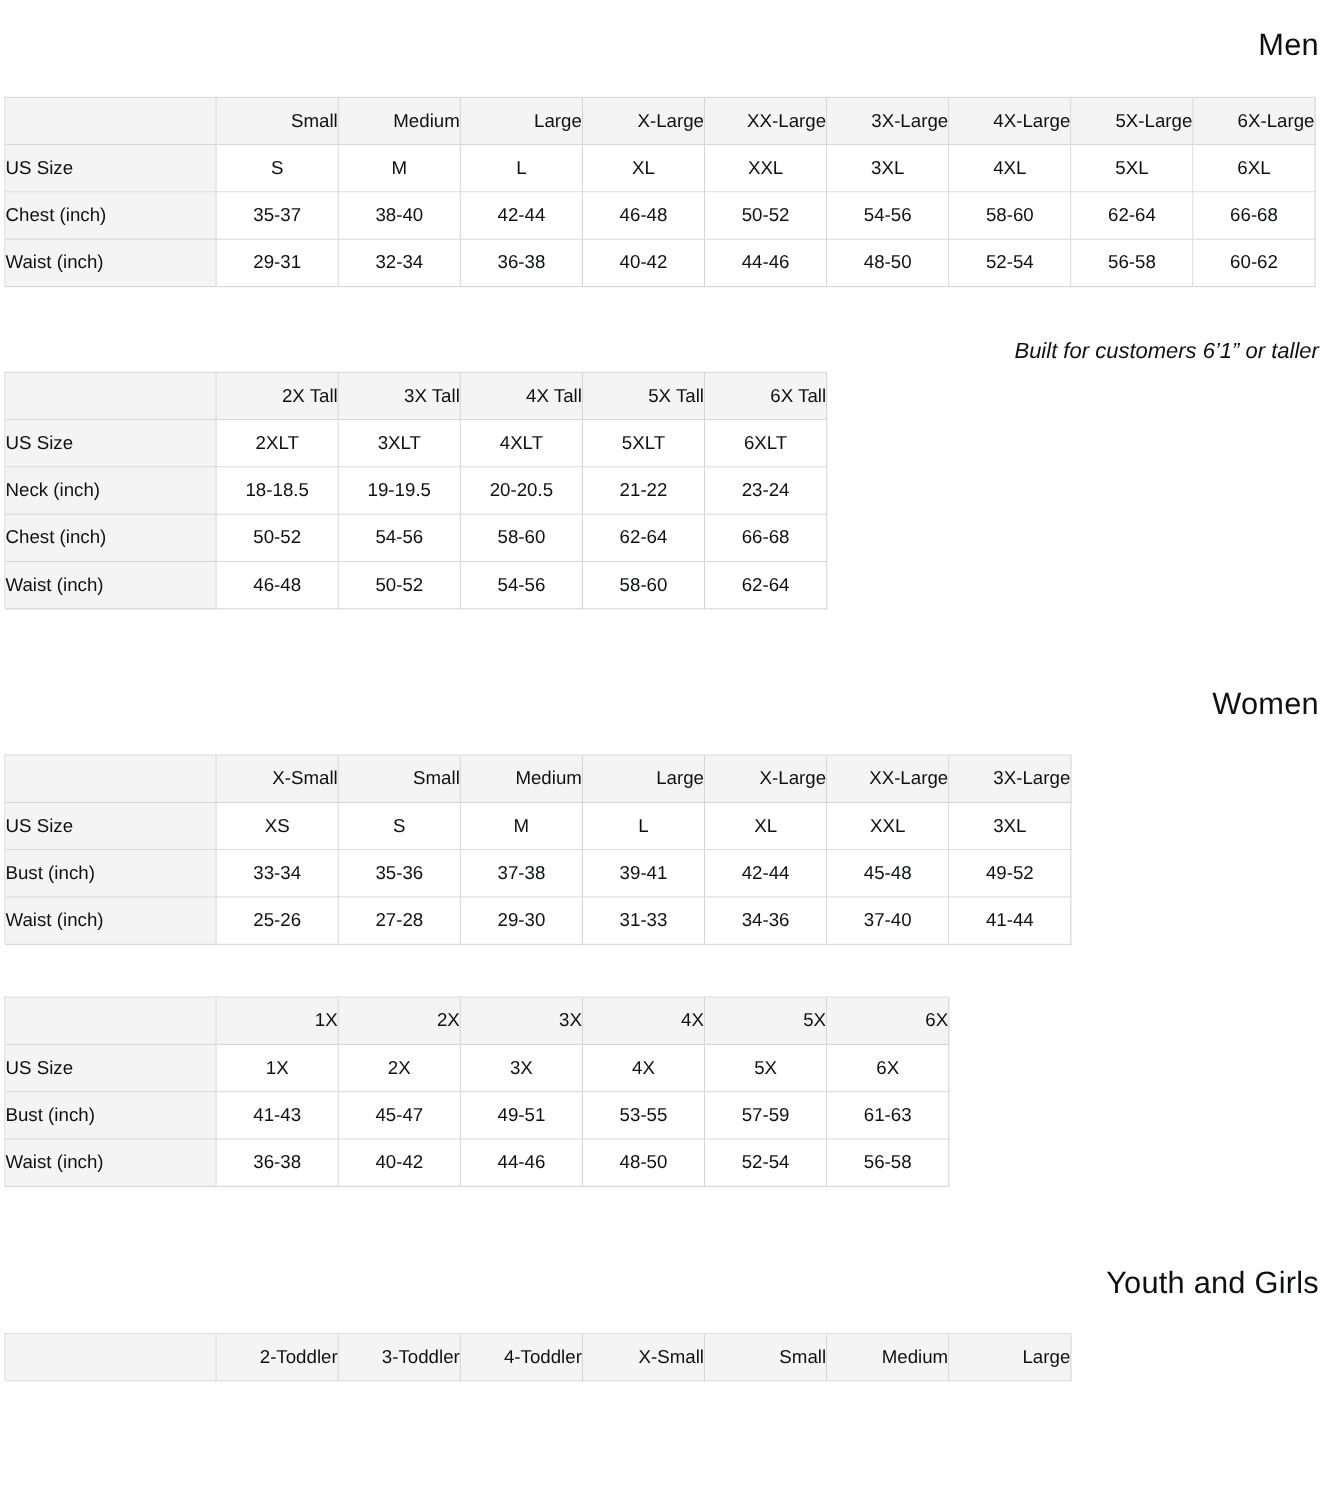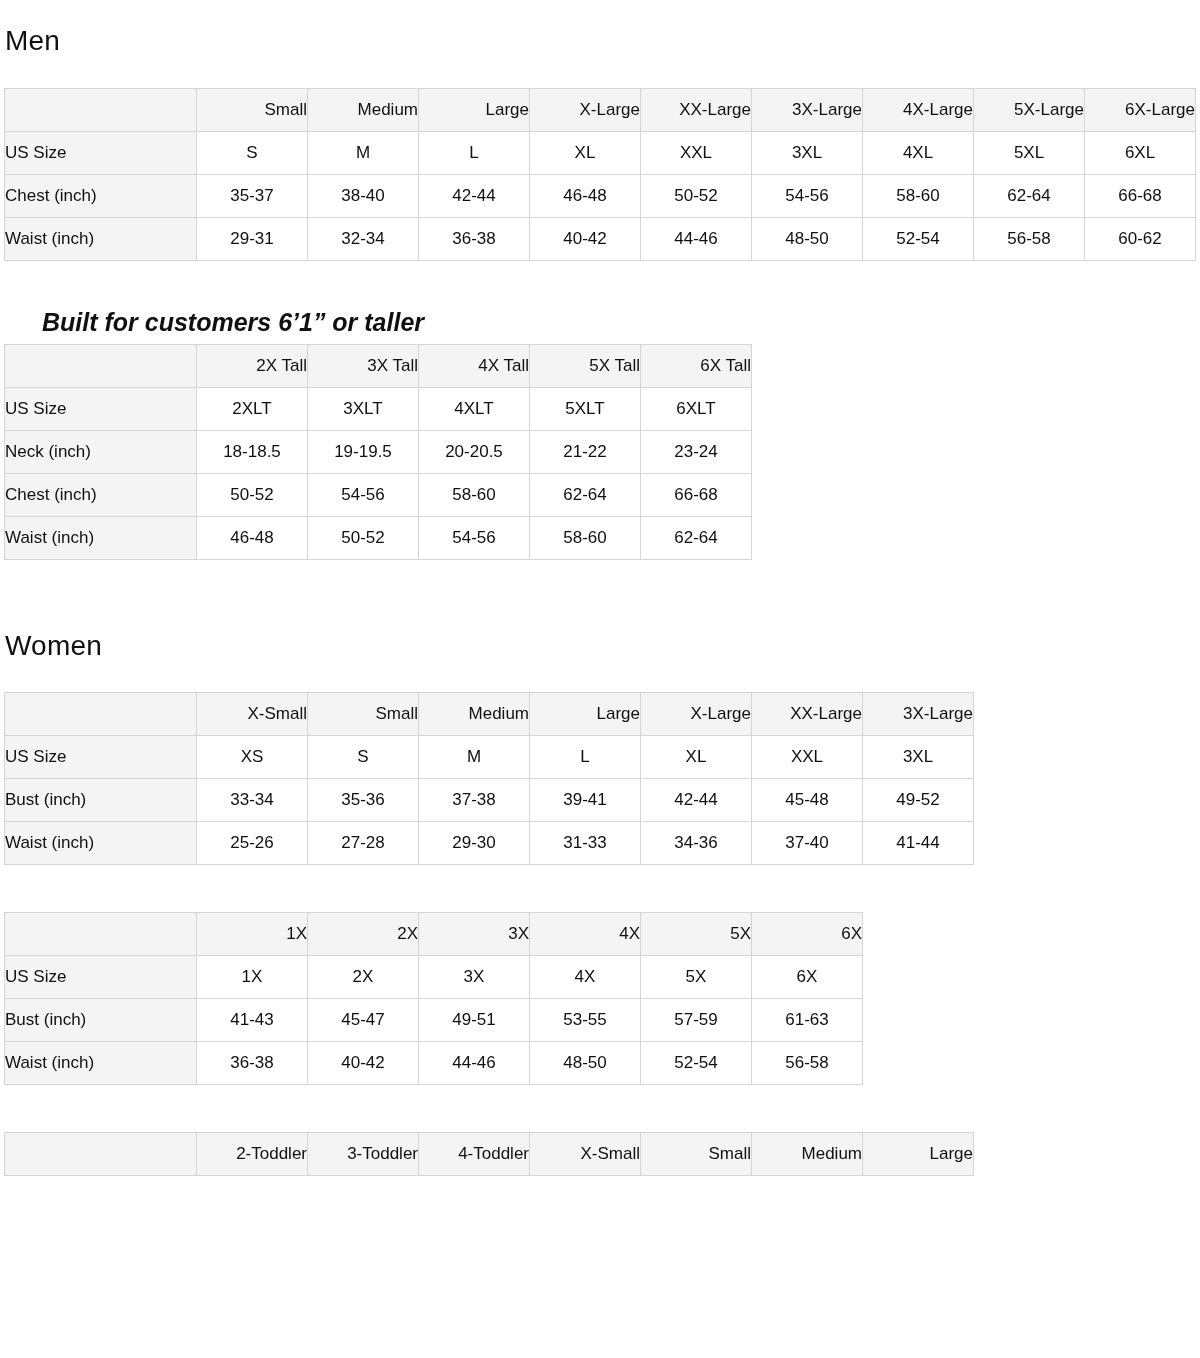"Men" .title-row { justify-content: none -> flex-end }
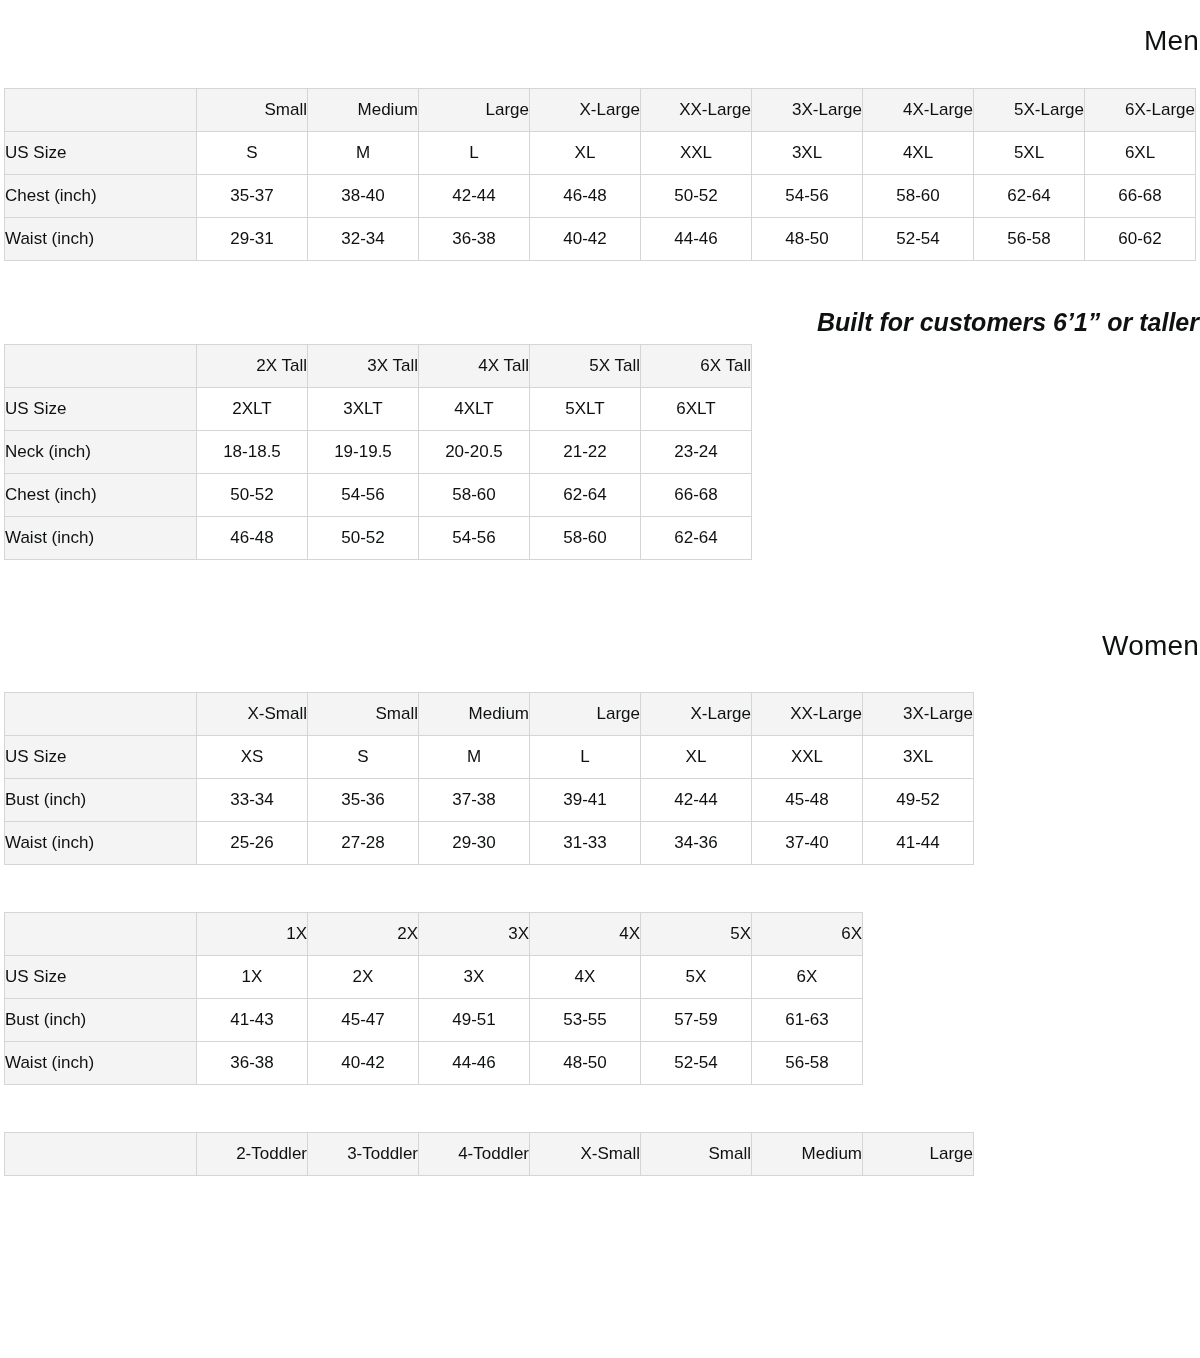"Built for customers 6’1” or" .section-subtitle { font-size: 25px -> 20px; font-weight: 700 -> 400 }
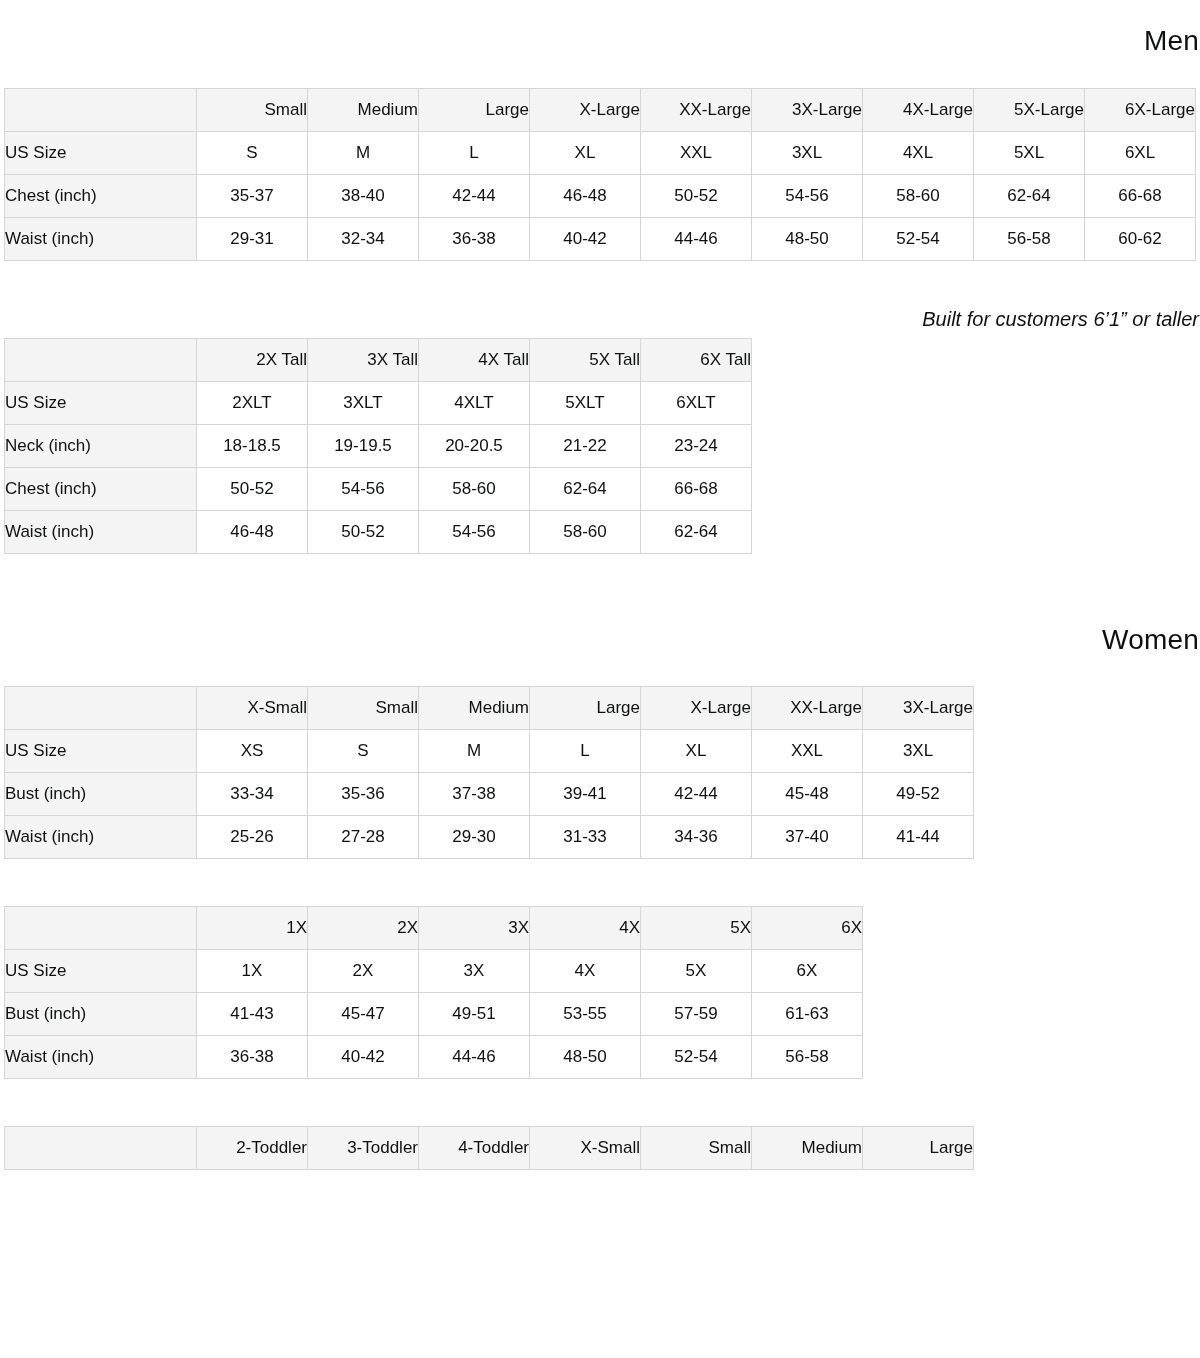"Youth and Girls" div.title-row { html: none -> <div> <h2>Youth and Girls</h2> </div> }
